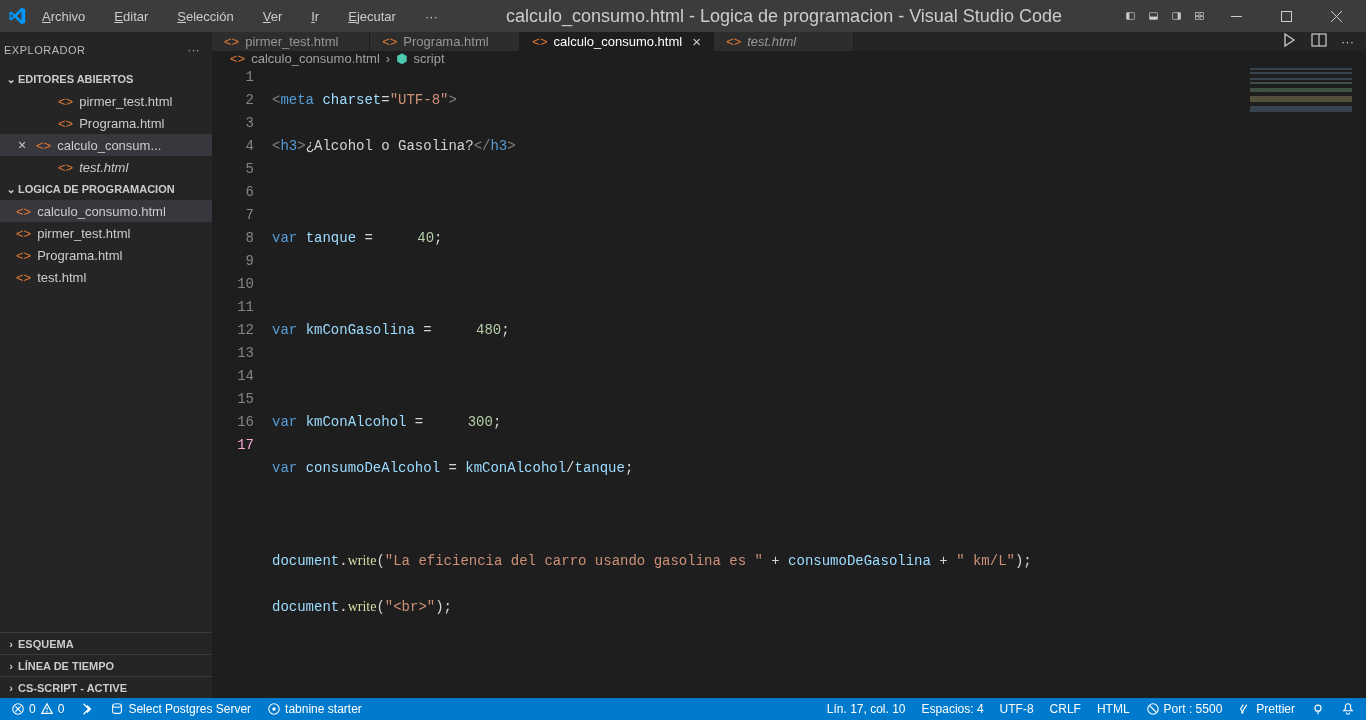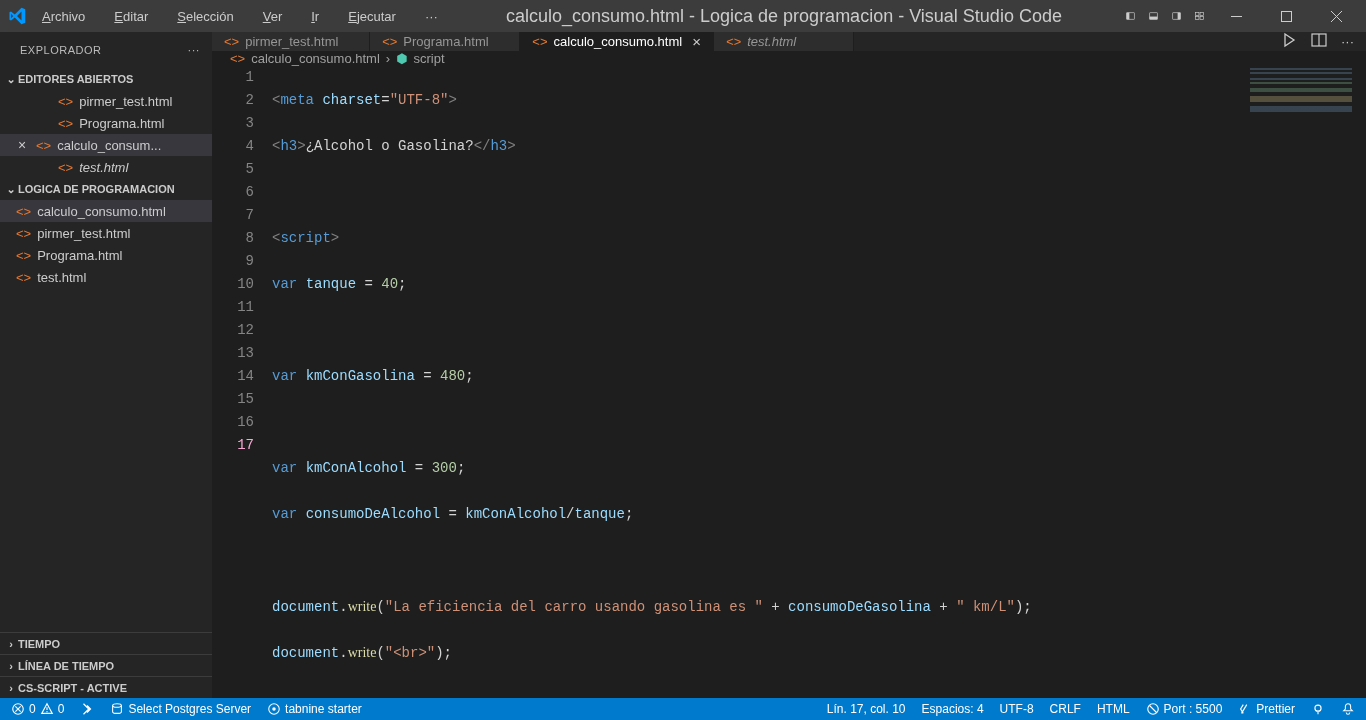"EXPLORADOR" .sidebar-header { padding: 0 12px 0 20px -> 0 12px 0 4px }
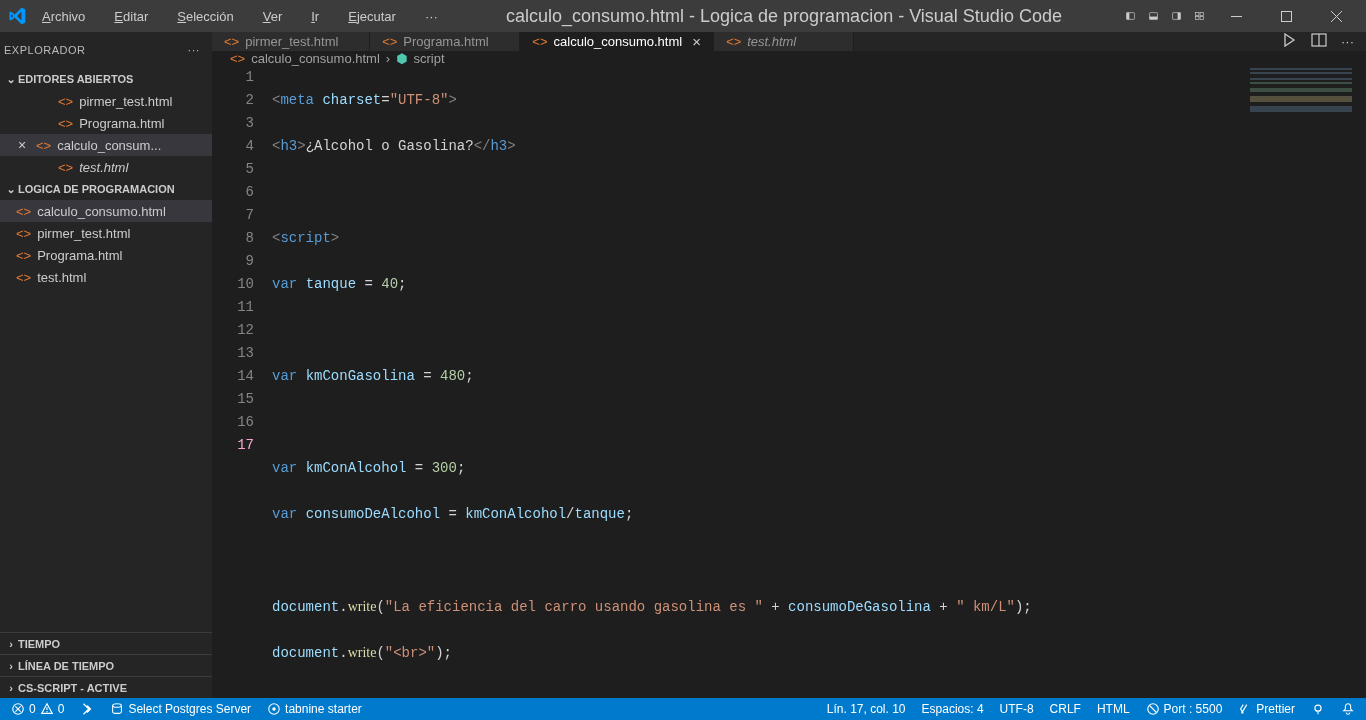"<script>" div.line { html: <div><span>&lt;</span><span>script</span><span>&gt;</span></div> -> none }
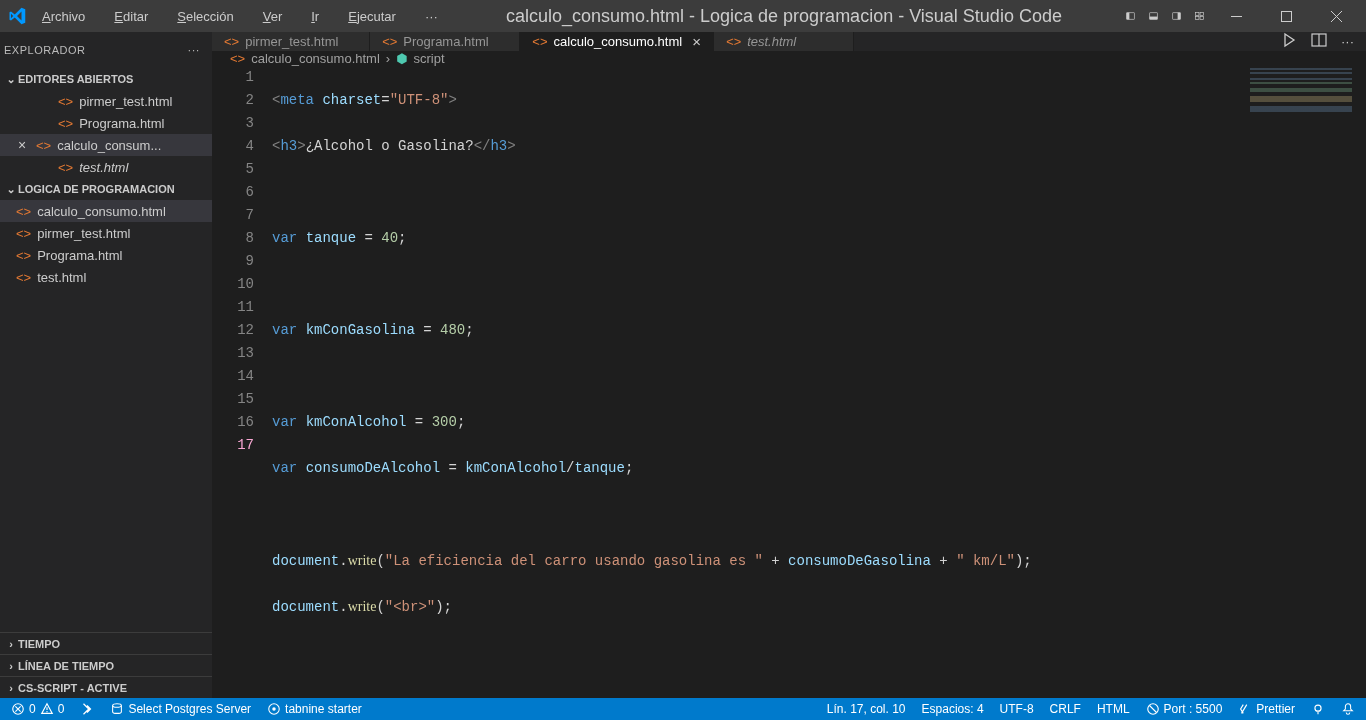"40" .tok-num { margin-left: none -> 36px }
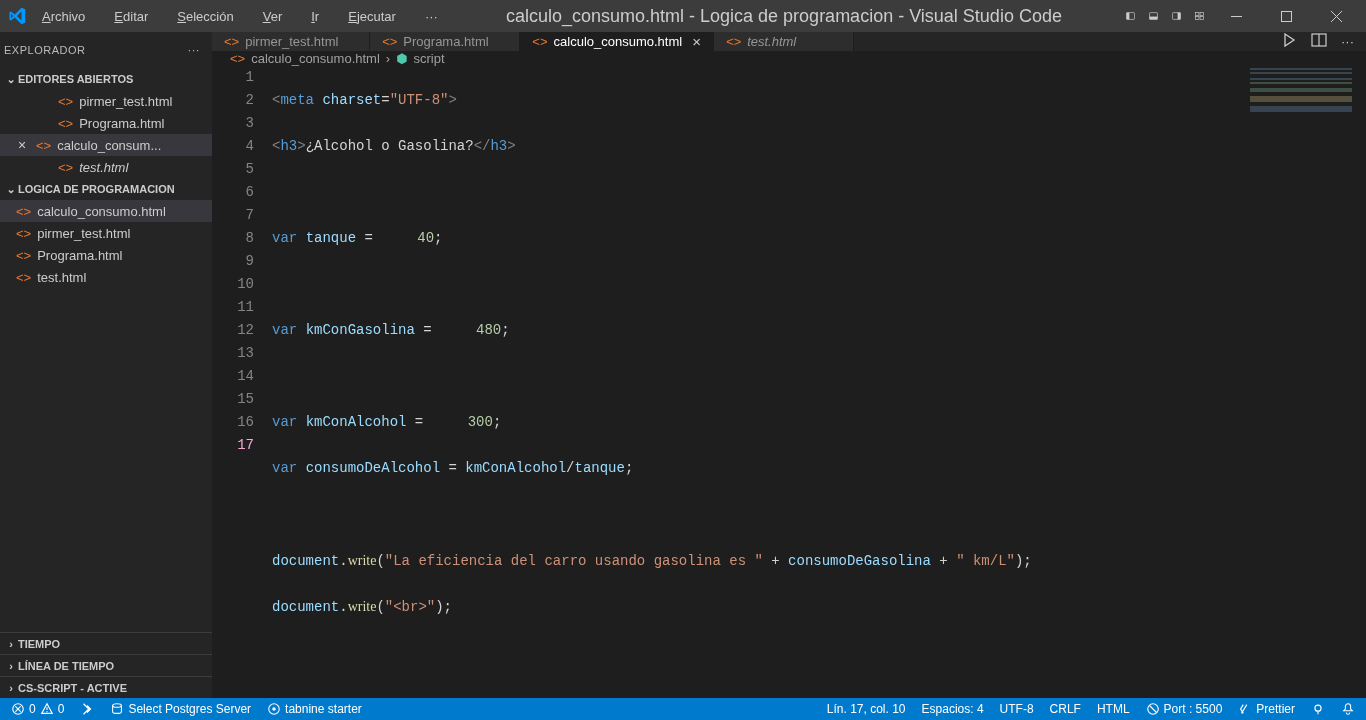"TIEMPO" span { text: TIEMPO -> ESQUEMA }
